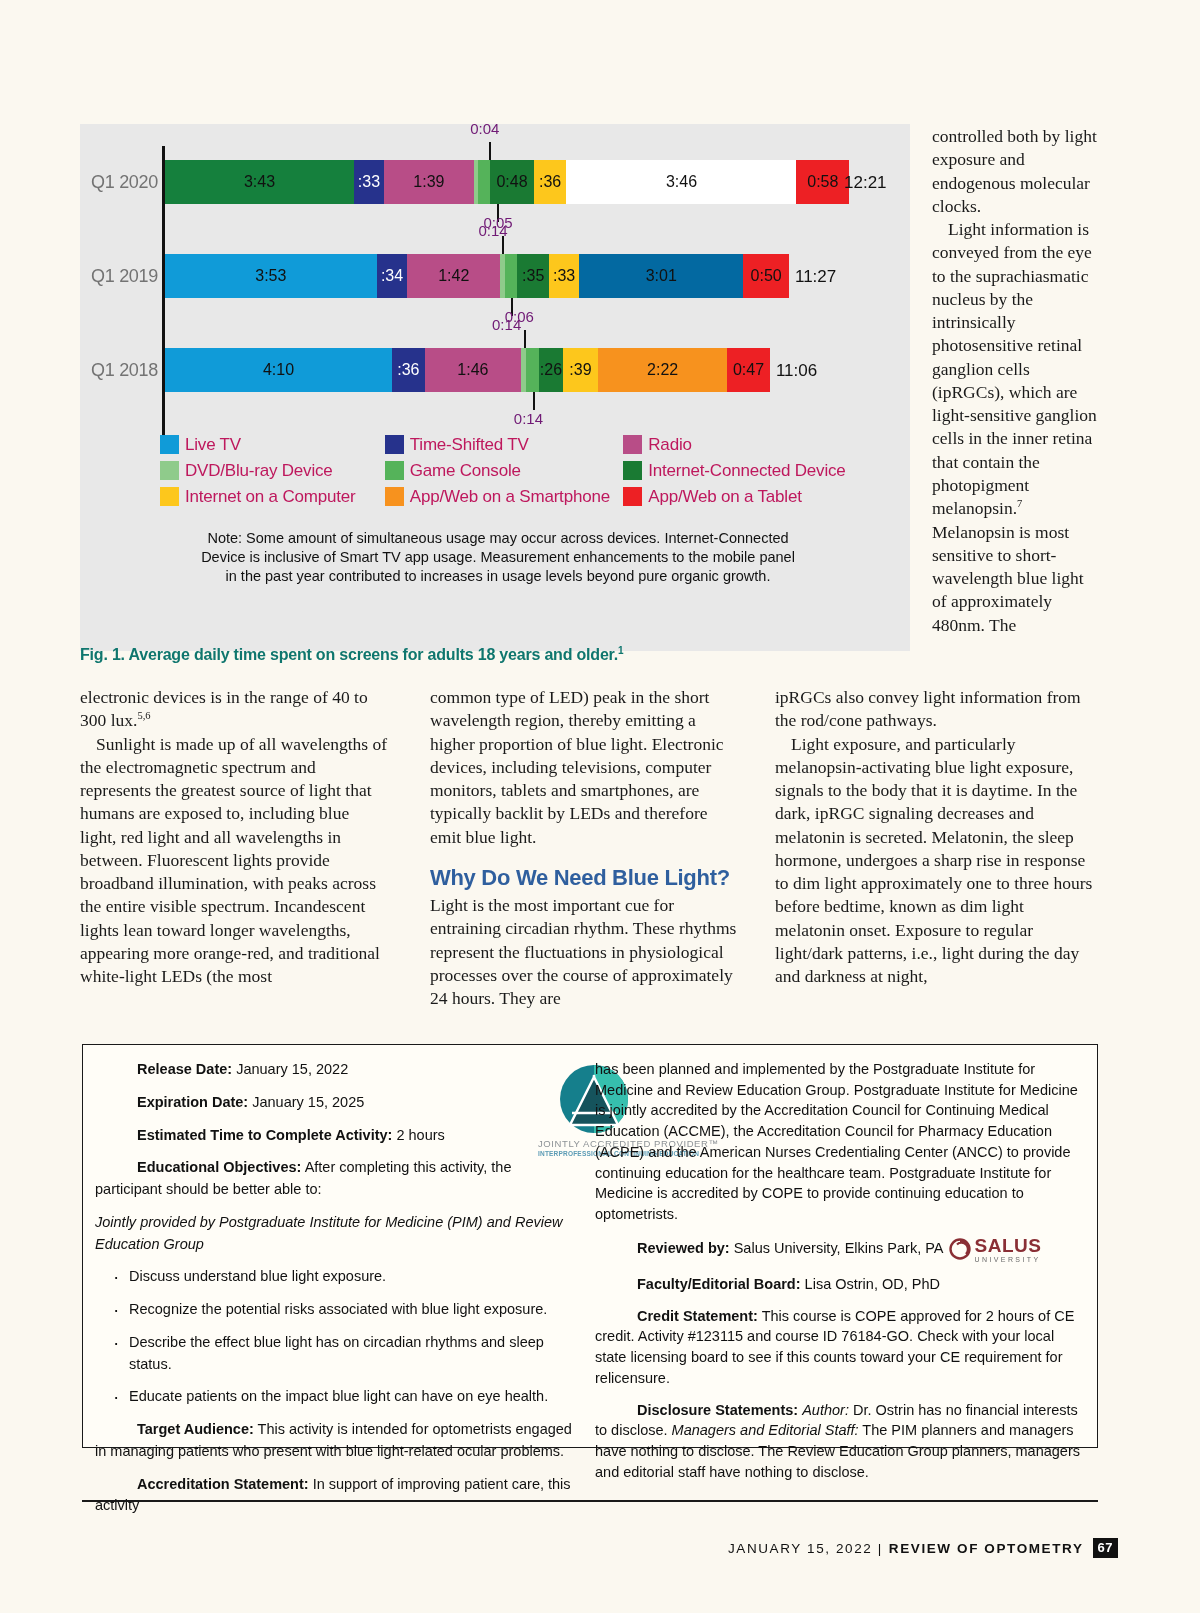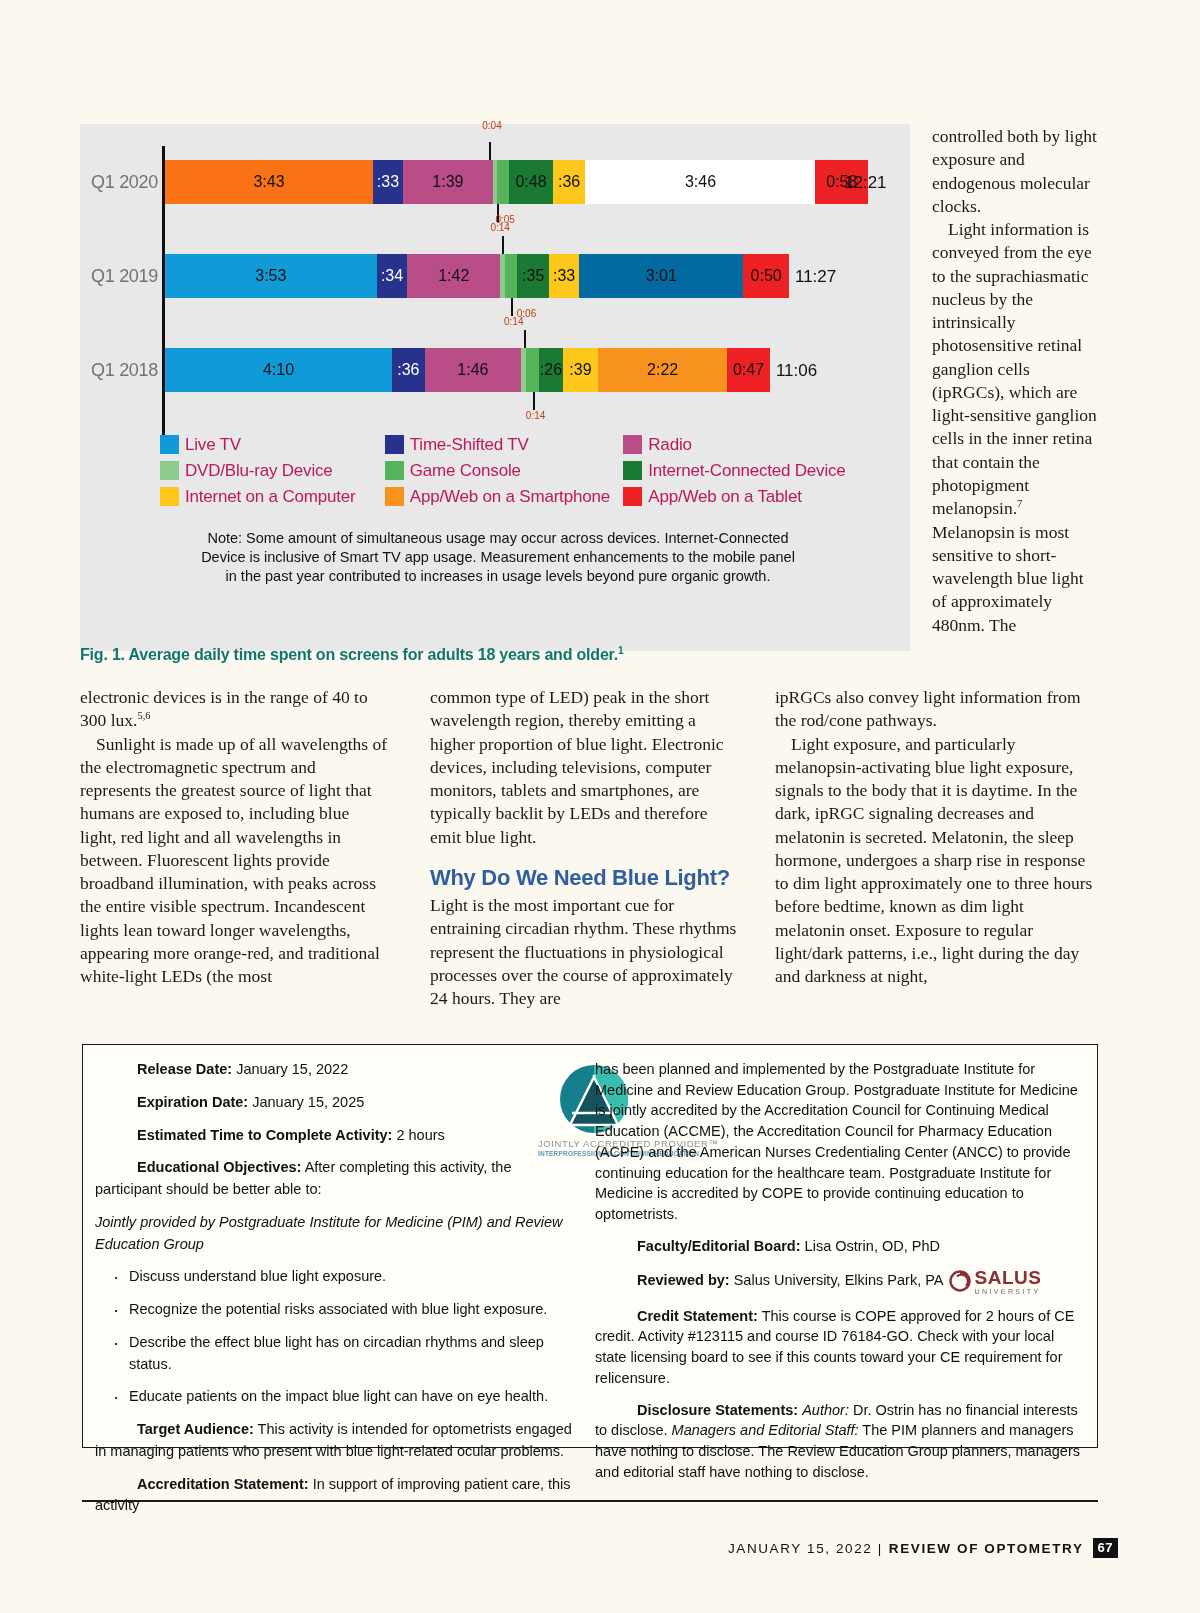"0:04" .callout { color: #c2410c -> #701a75; font-size: 10px -> 15px; margin-left: 12px -> none }
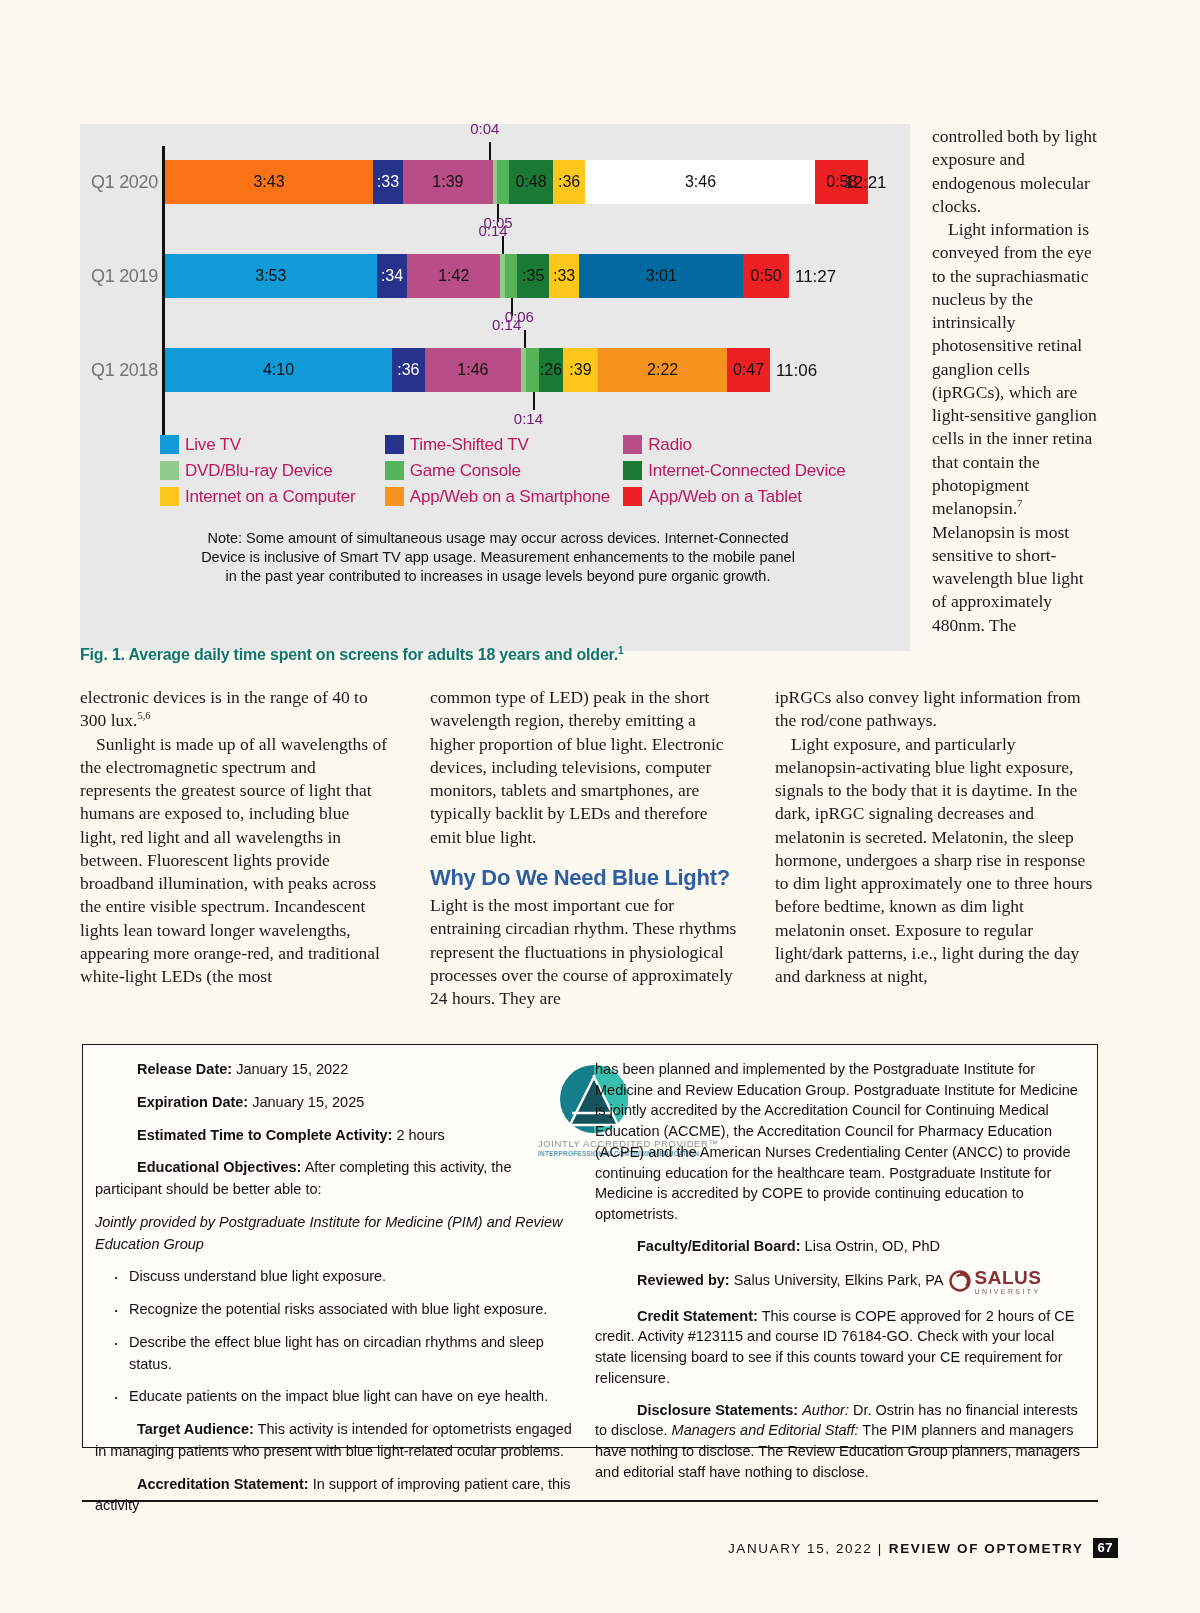"3:43" div.seg { background: #f97316 -> #15803d; width: 208px -> 189px }
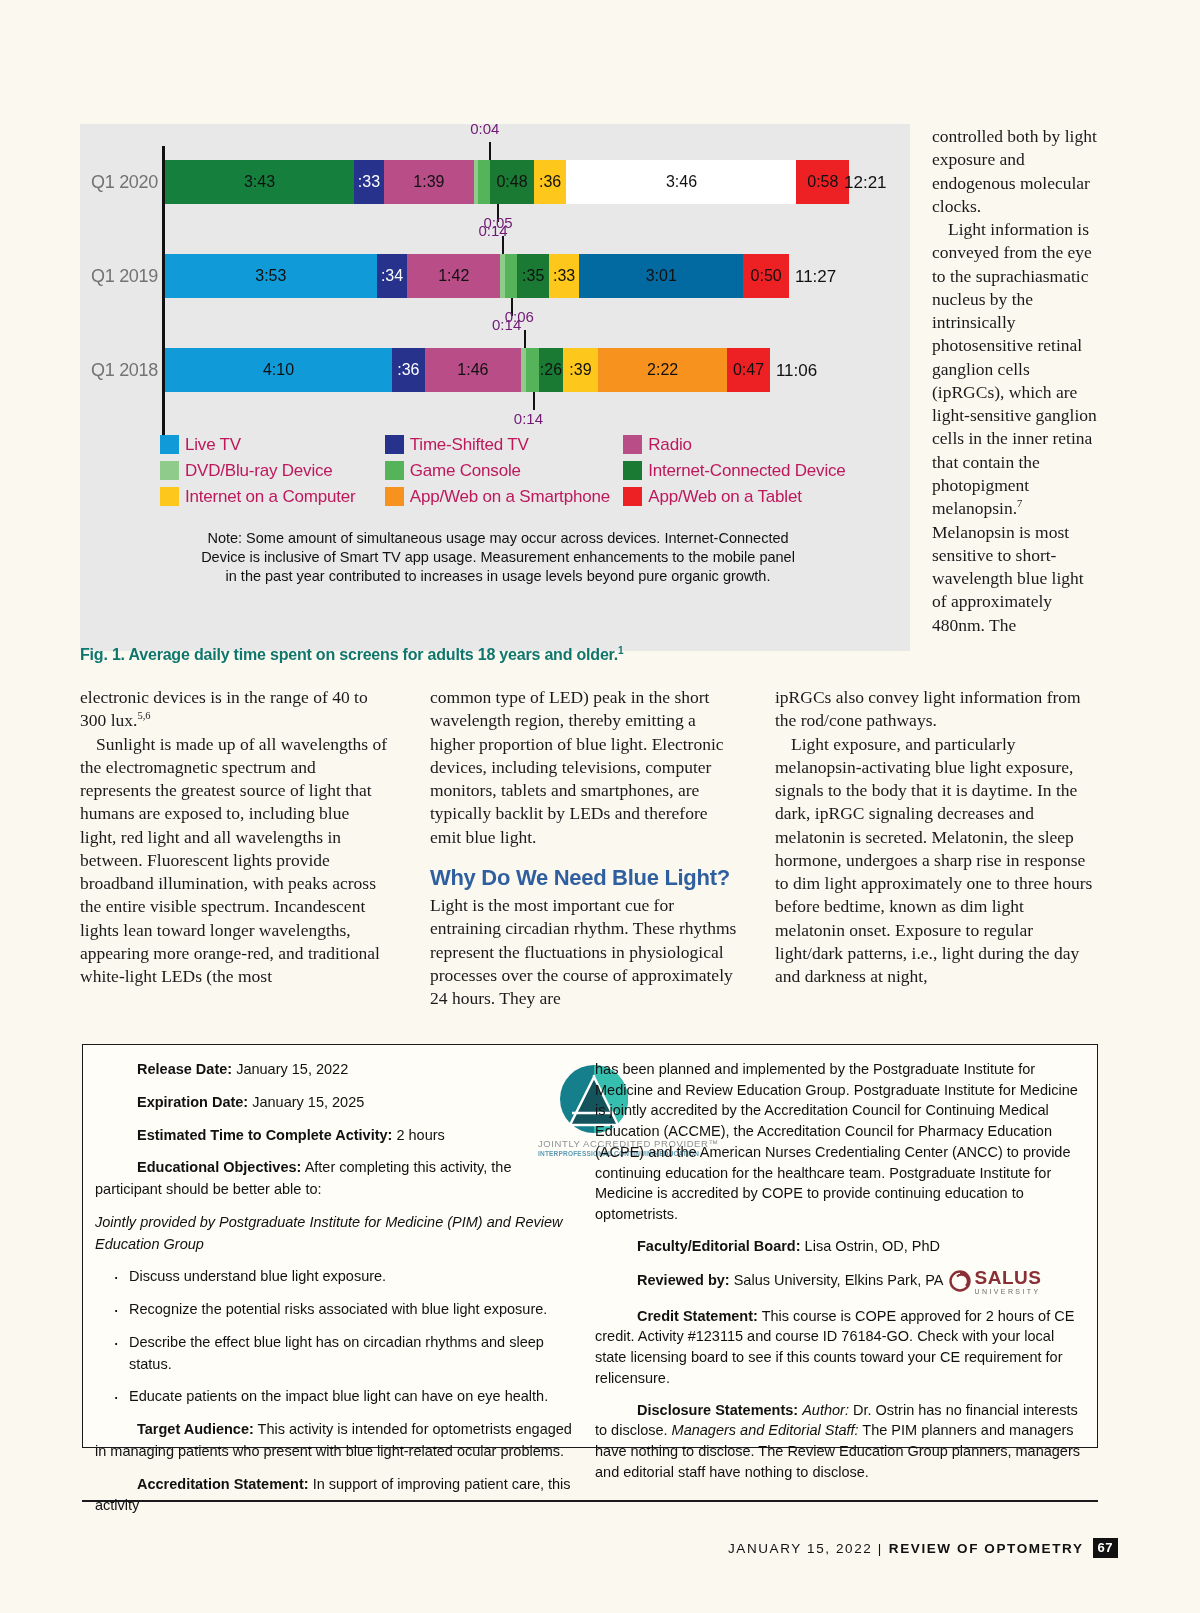"Faculty/Editorial Board: Lisa Ostrin," p { order: before "Reviewed by: Salus University, Elkins" -> after "Reviewed by: Salus University, Elkins" }
